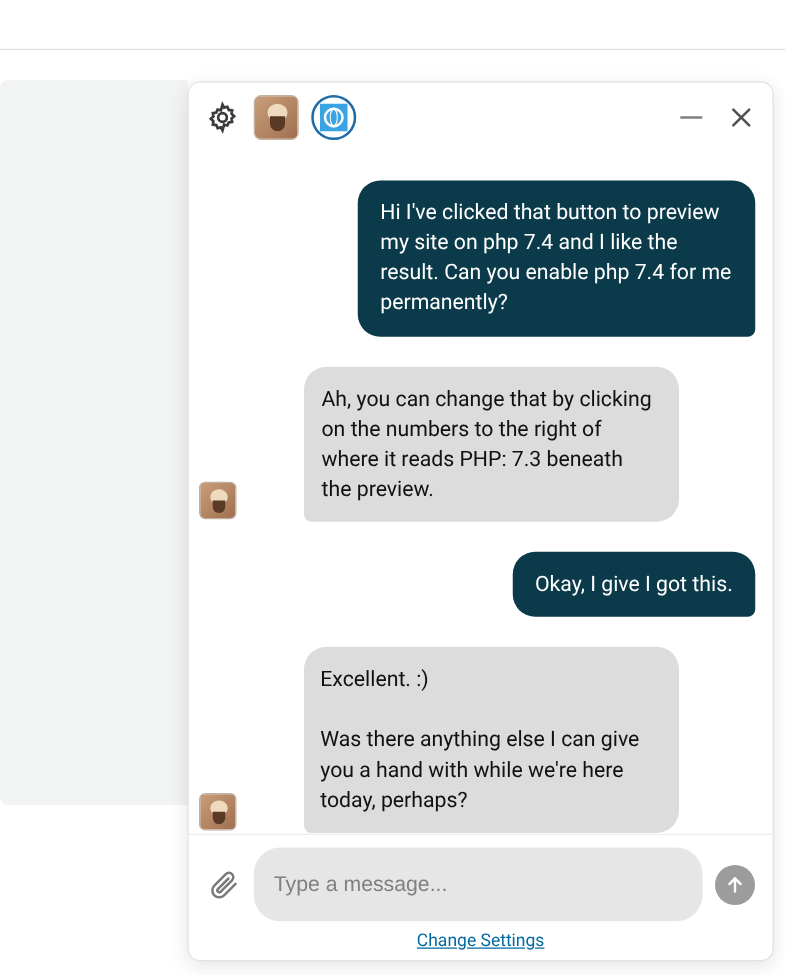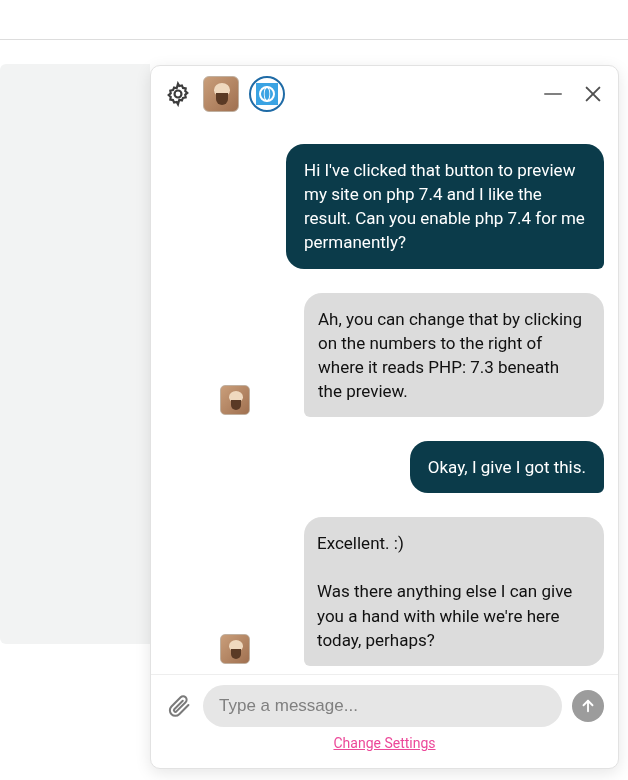"Ah, you can change that" .msg-row.agent { justify-content: flex-end -> flex-start }
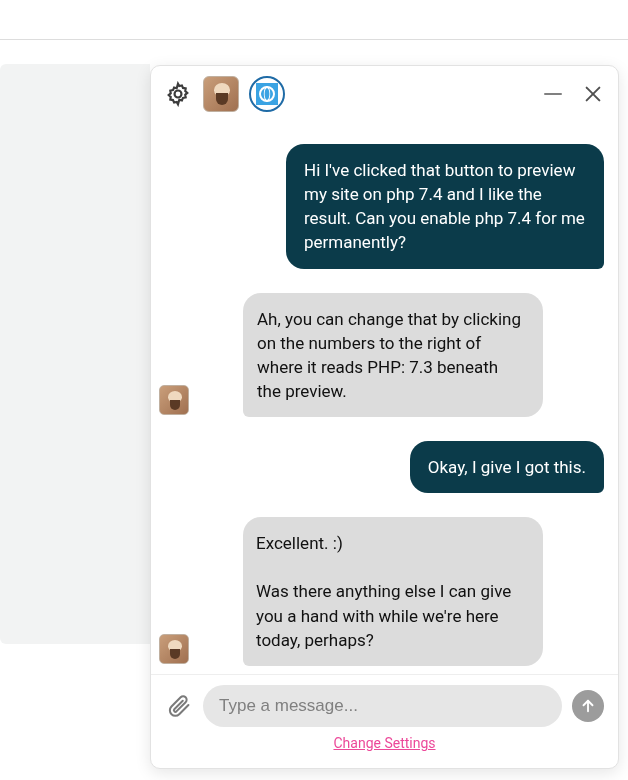"Type a message..." .msg-input { height: 42px -> 59px }
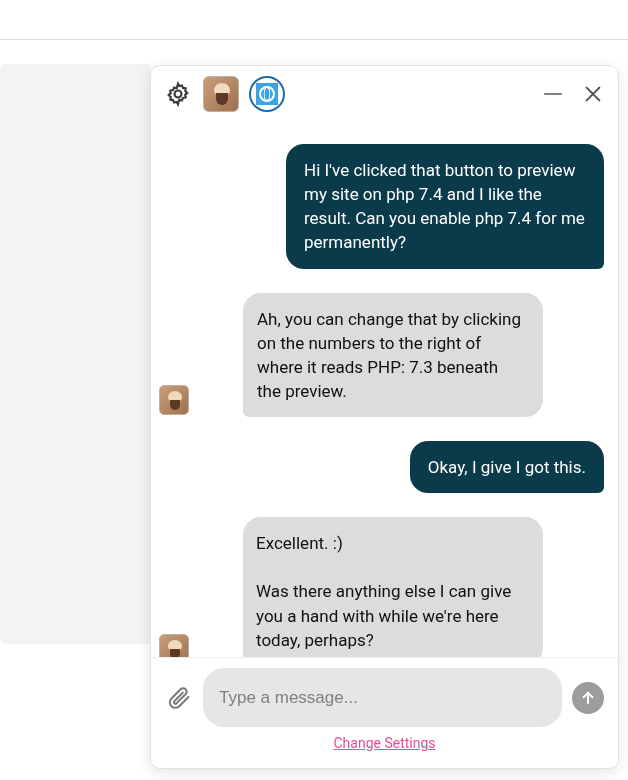"Change Settings" .settings-link { color: #ec4899 -> #0369a1; margin-bottom: 14px -> 4px }
